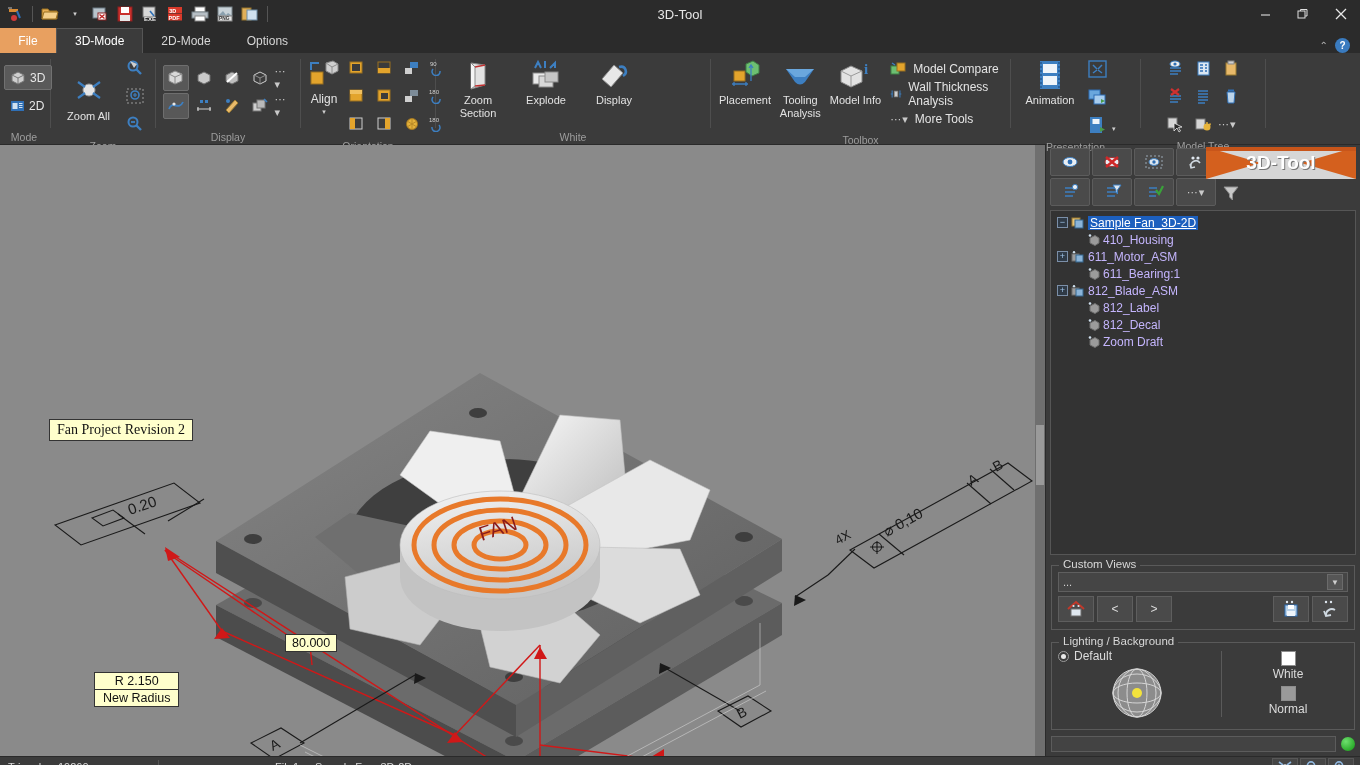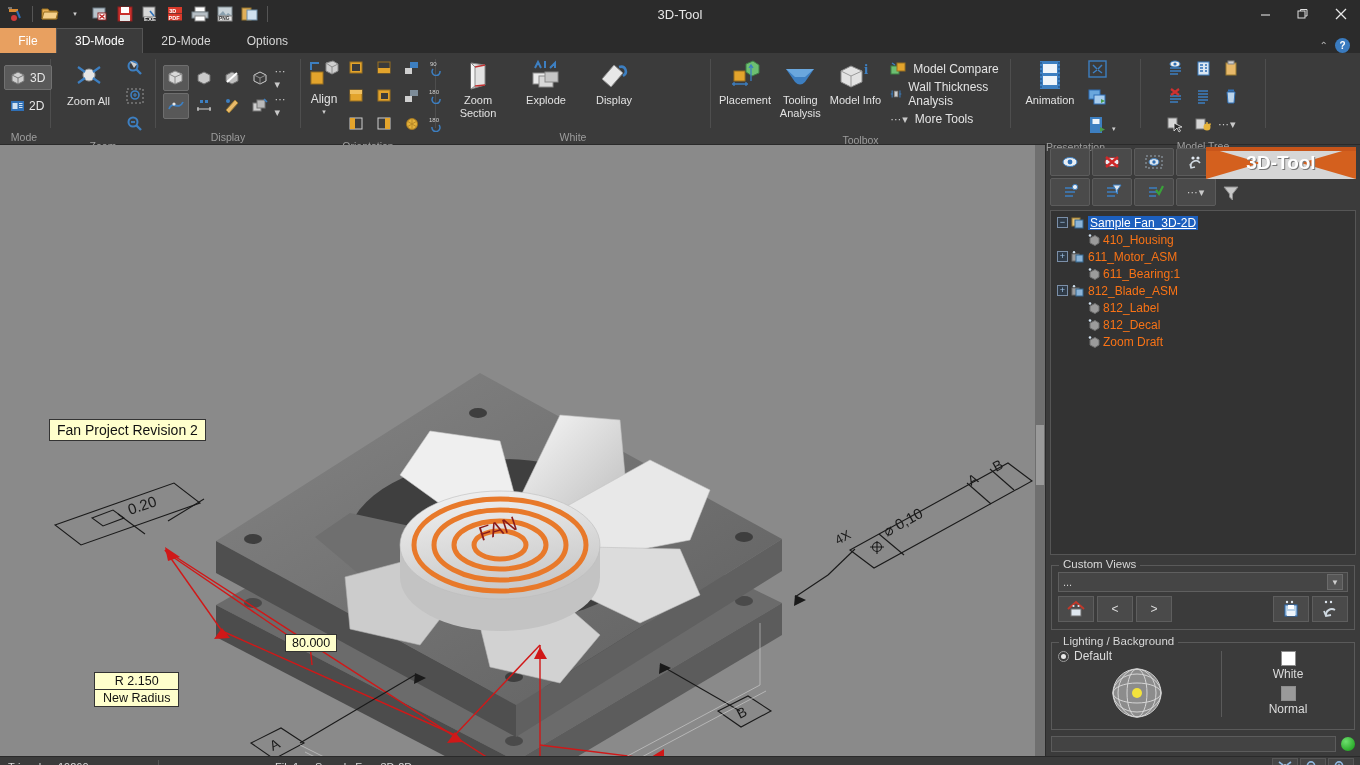"Zoom All" div.gbody { align-items: flex-start -> center }
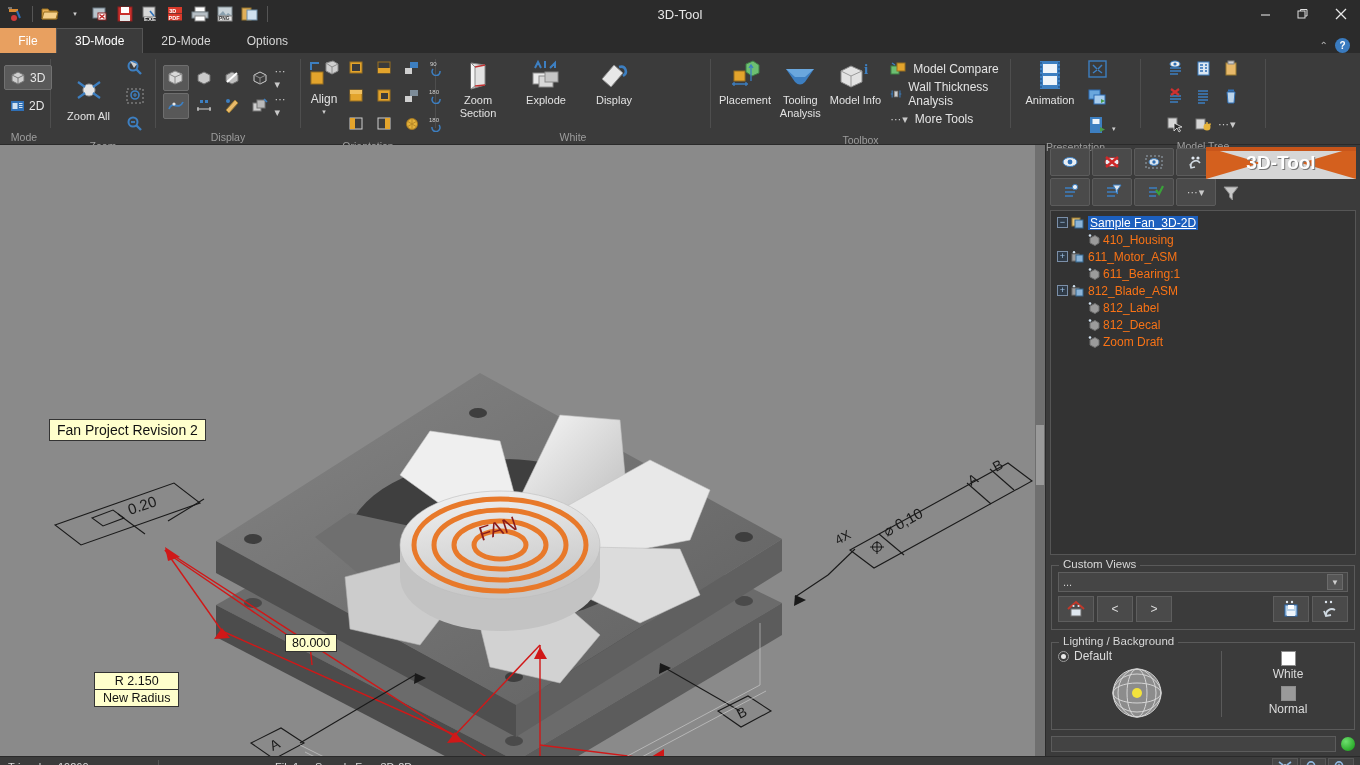"410_Housing" .tlabel { color: #f97316 -> #c4b5fd }
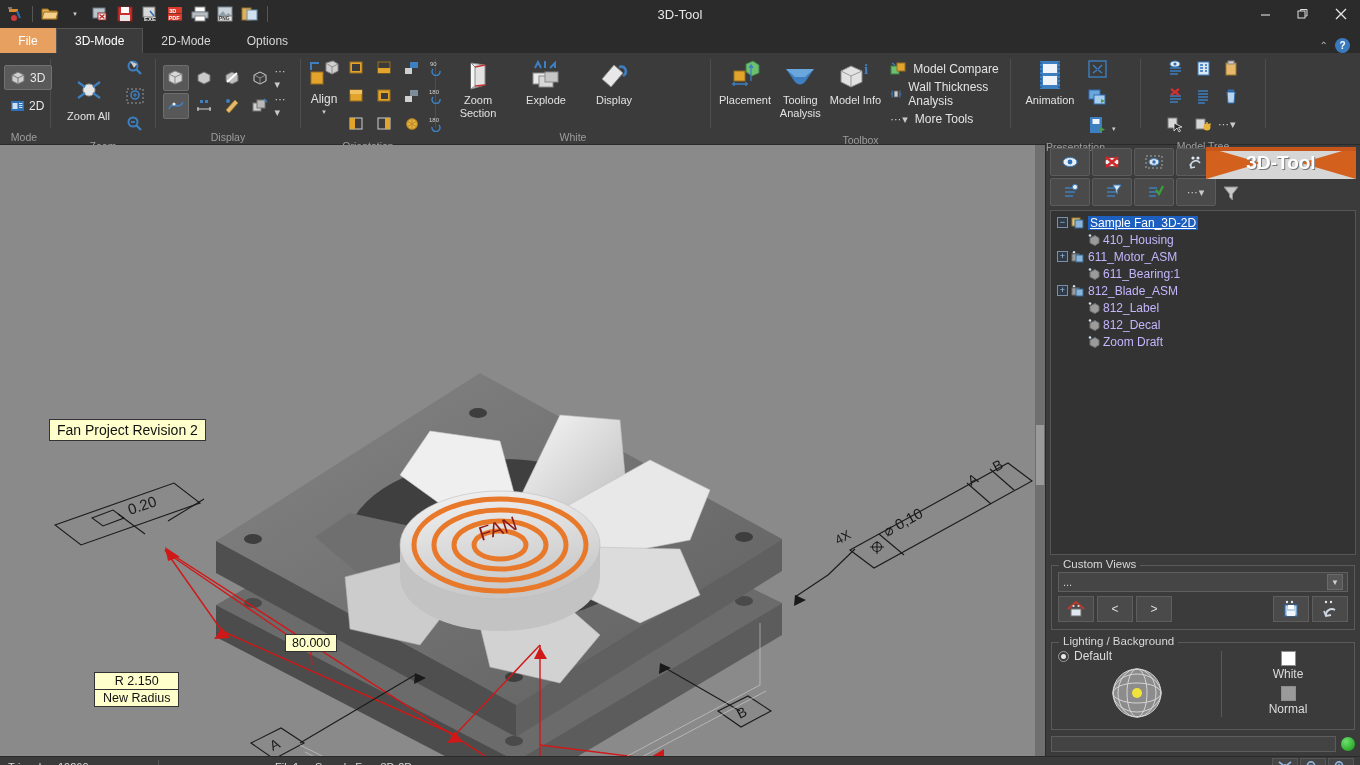"Fan Project Revision 2" .noteA { font-family: none -> Liberation Serif, serif }
